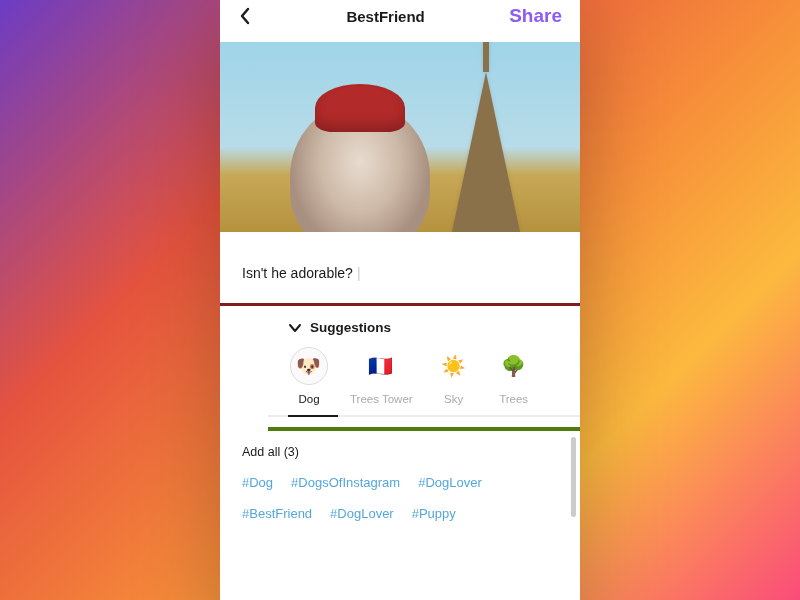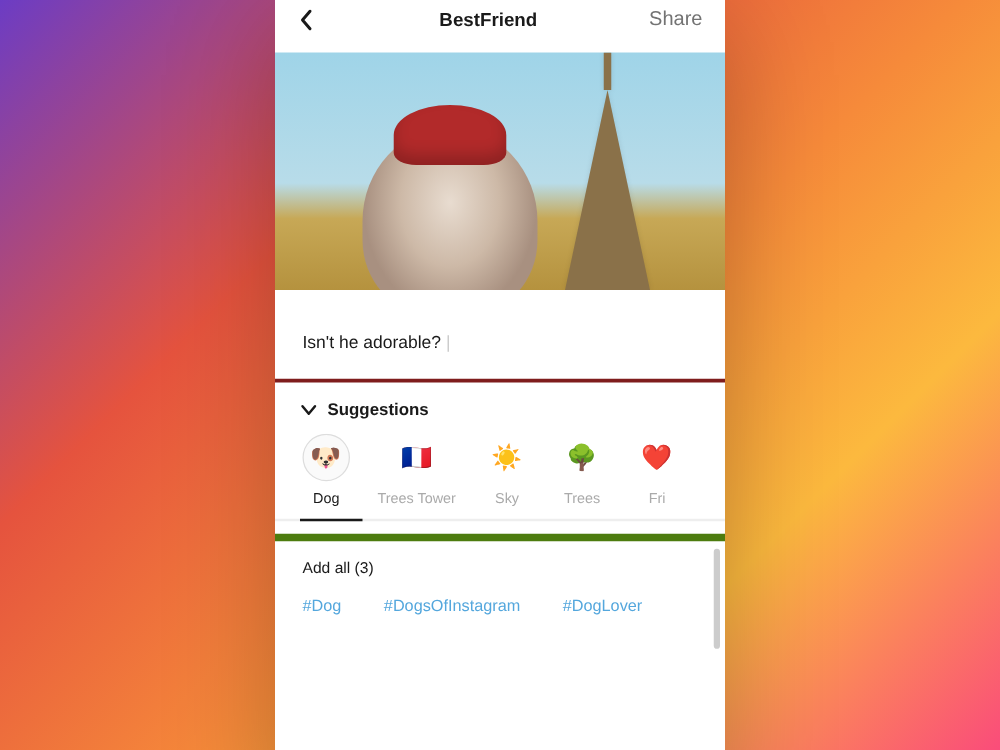"Share" .share { color: #737373 -> #8b5cf6; font-size: 16px -> 19px; font-weight: 400 -> 700 }
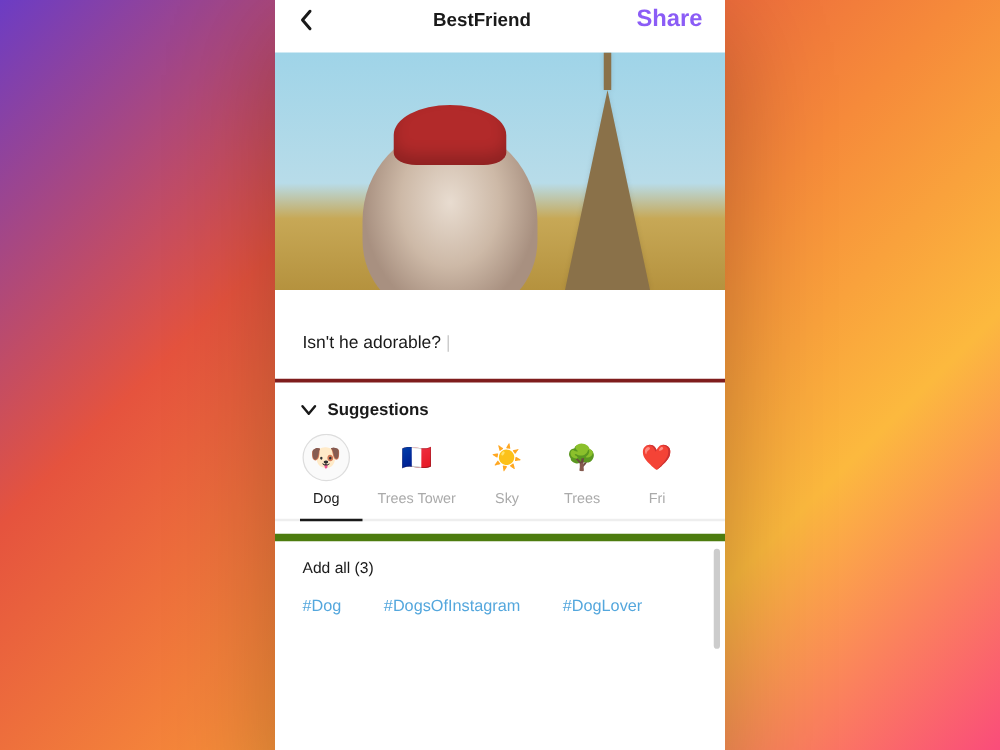"Suggestions" .sugg { border-bottom: 6px solid #4d7c0f -> 4px solid #4d7c0f; margin-left: none -> 48px }
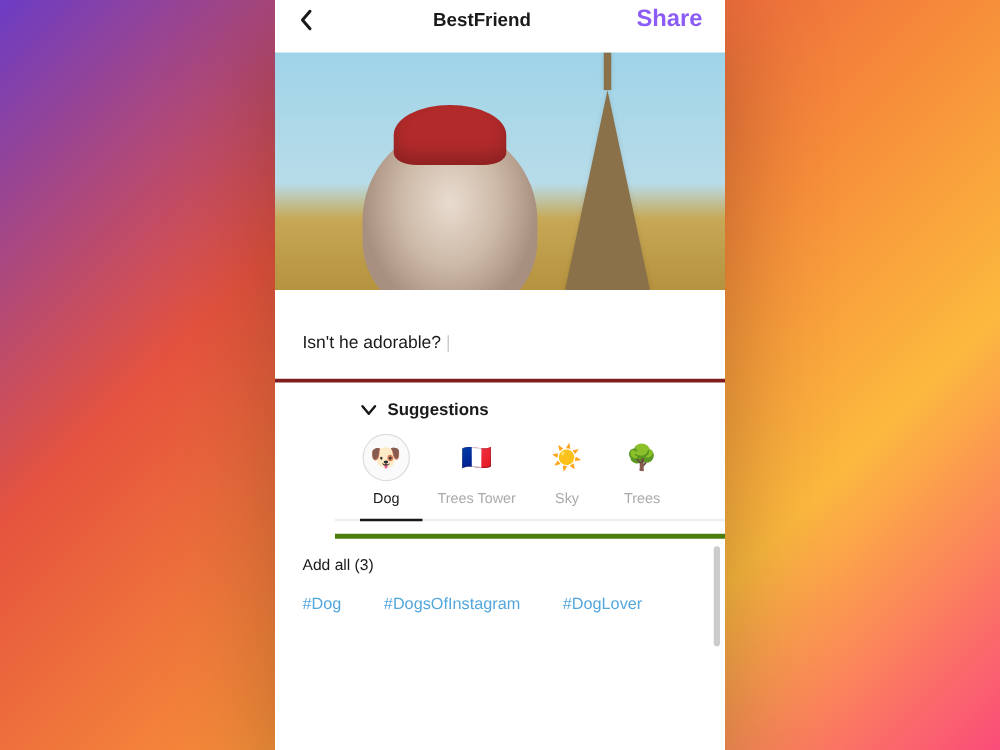"#Dog" .tagrow { gap: 34px -> 18px }
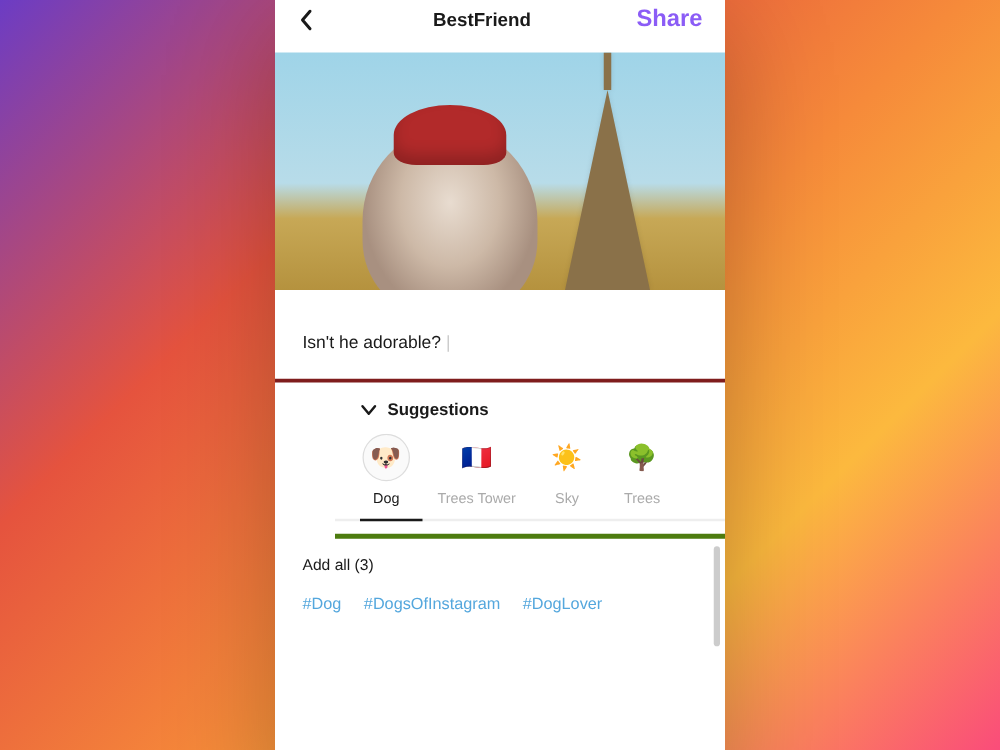"#BestFriend" div.tagrow { html: none -> <div> <span>#BestFriend</span> <span>#DogLover</span> <span>#Puppy</span> </div> }
